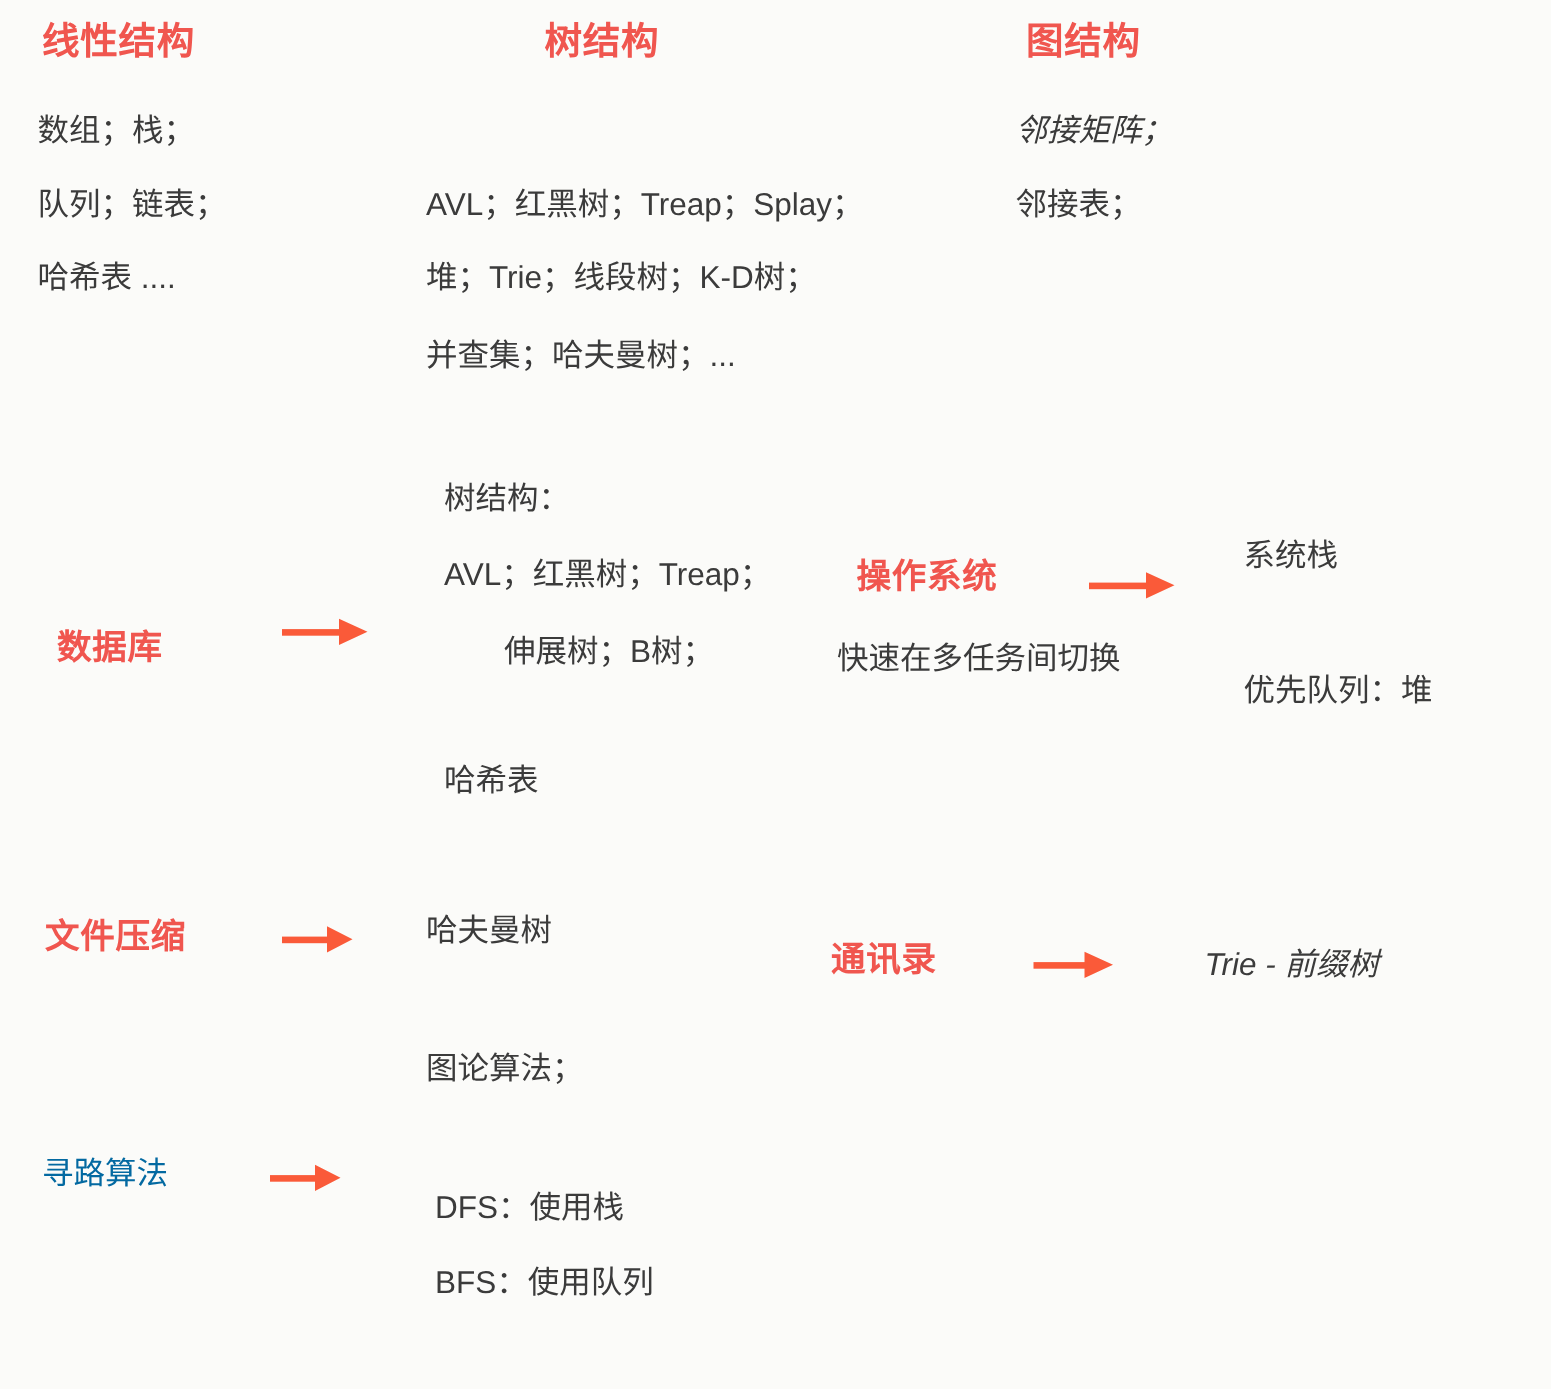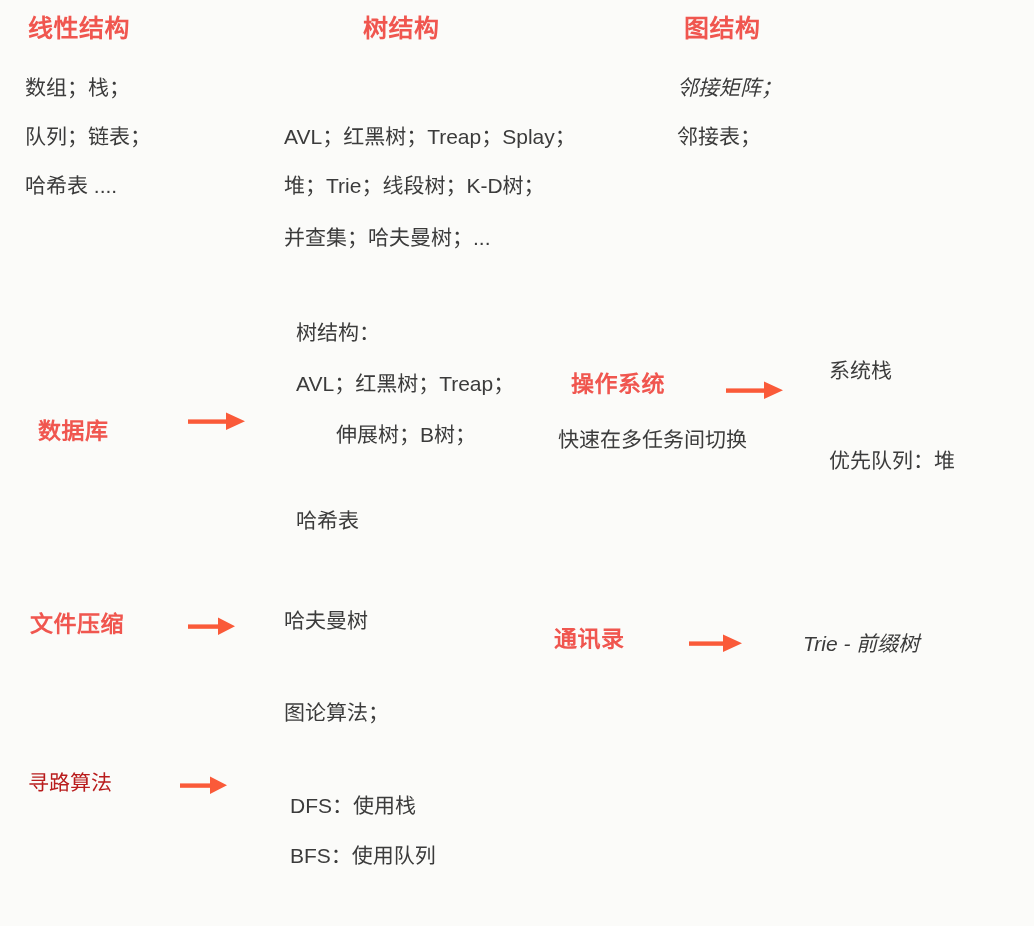"寻路算法" .lbl-dark { color: #b91c1c -> #0369a1 }
